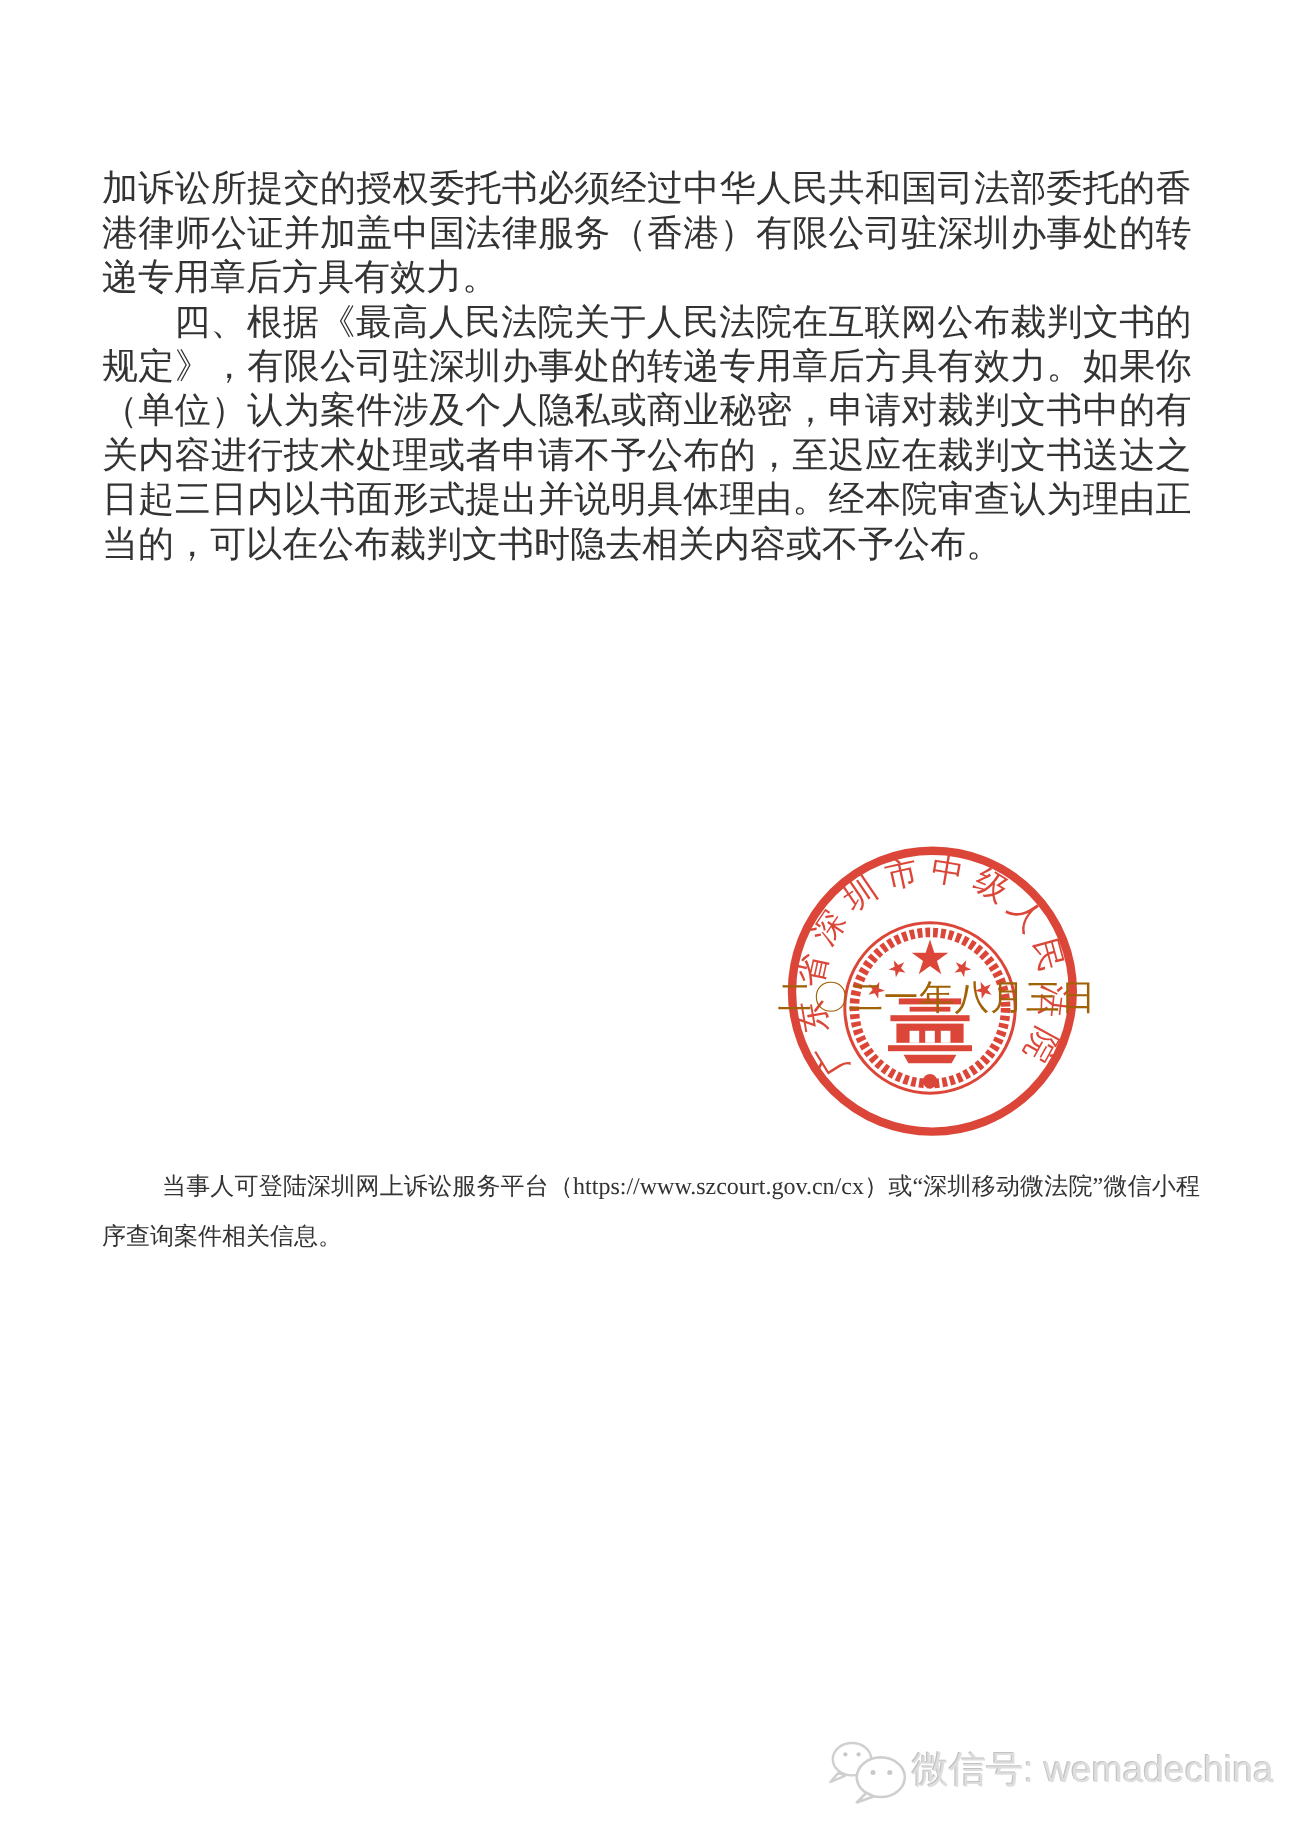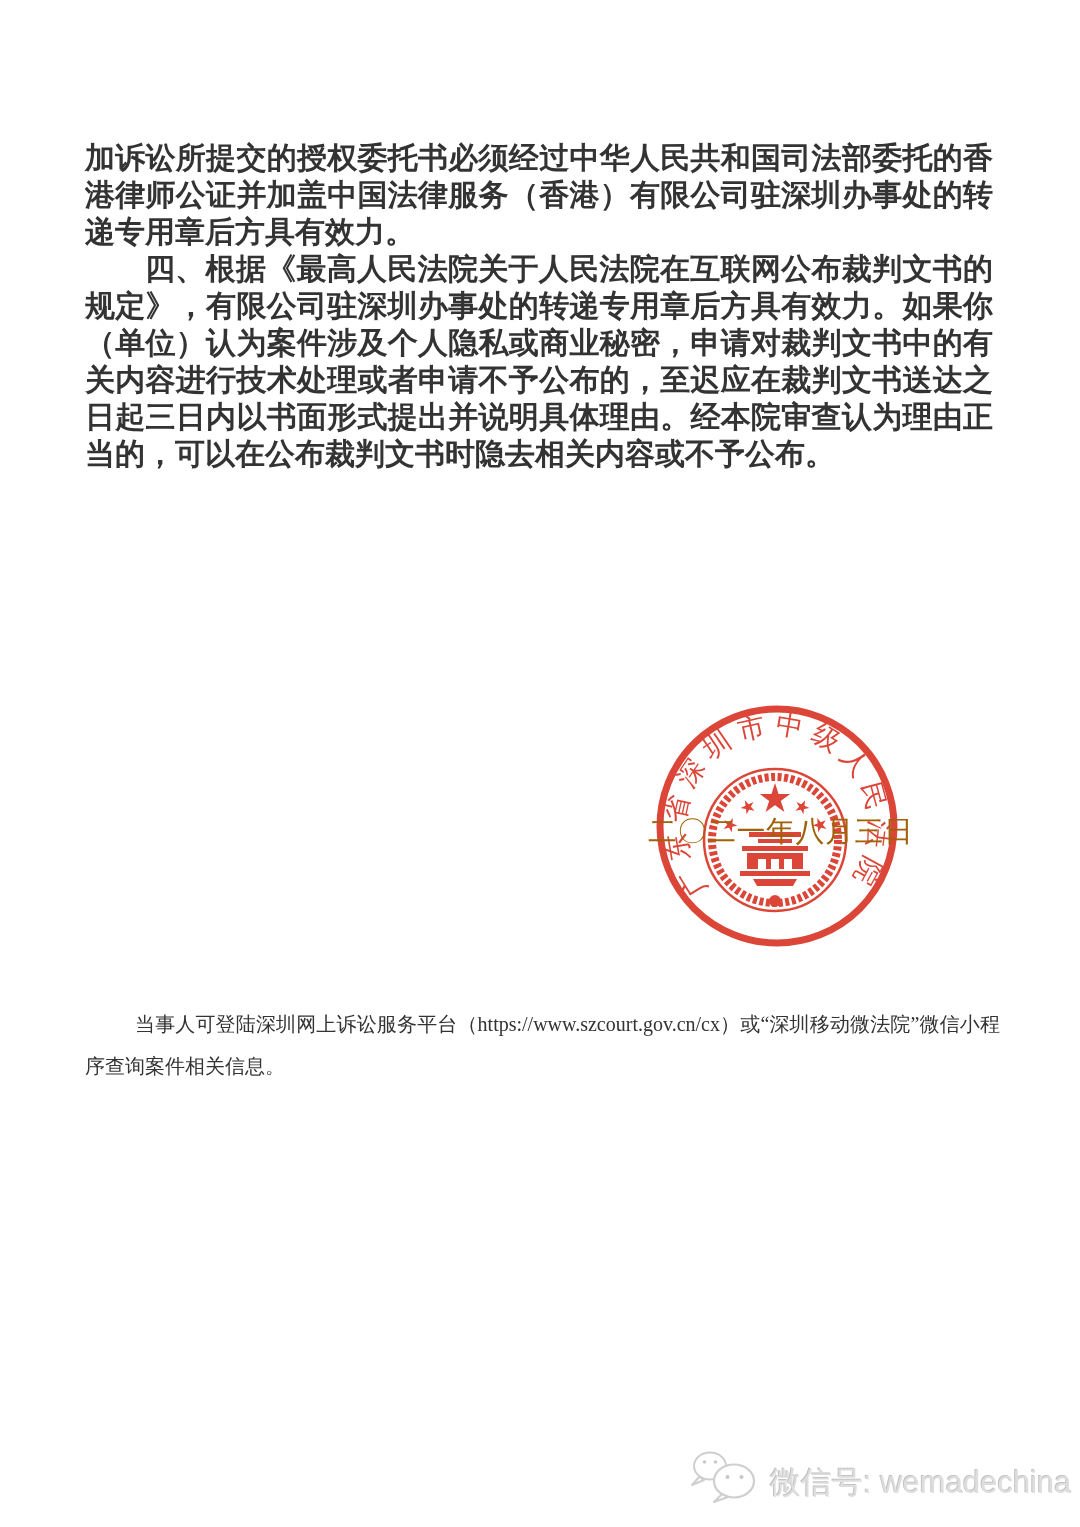"加诉讼所提交的授权委托书必须经过中华人民共和国司法部委托的香港律师公证并加盖中国" .body-text { font-weight: bold -> none }
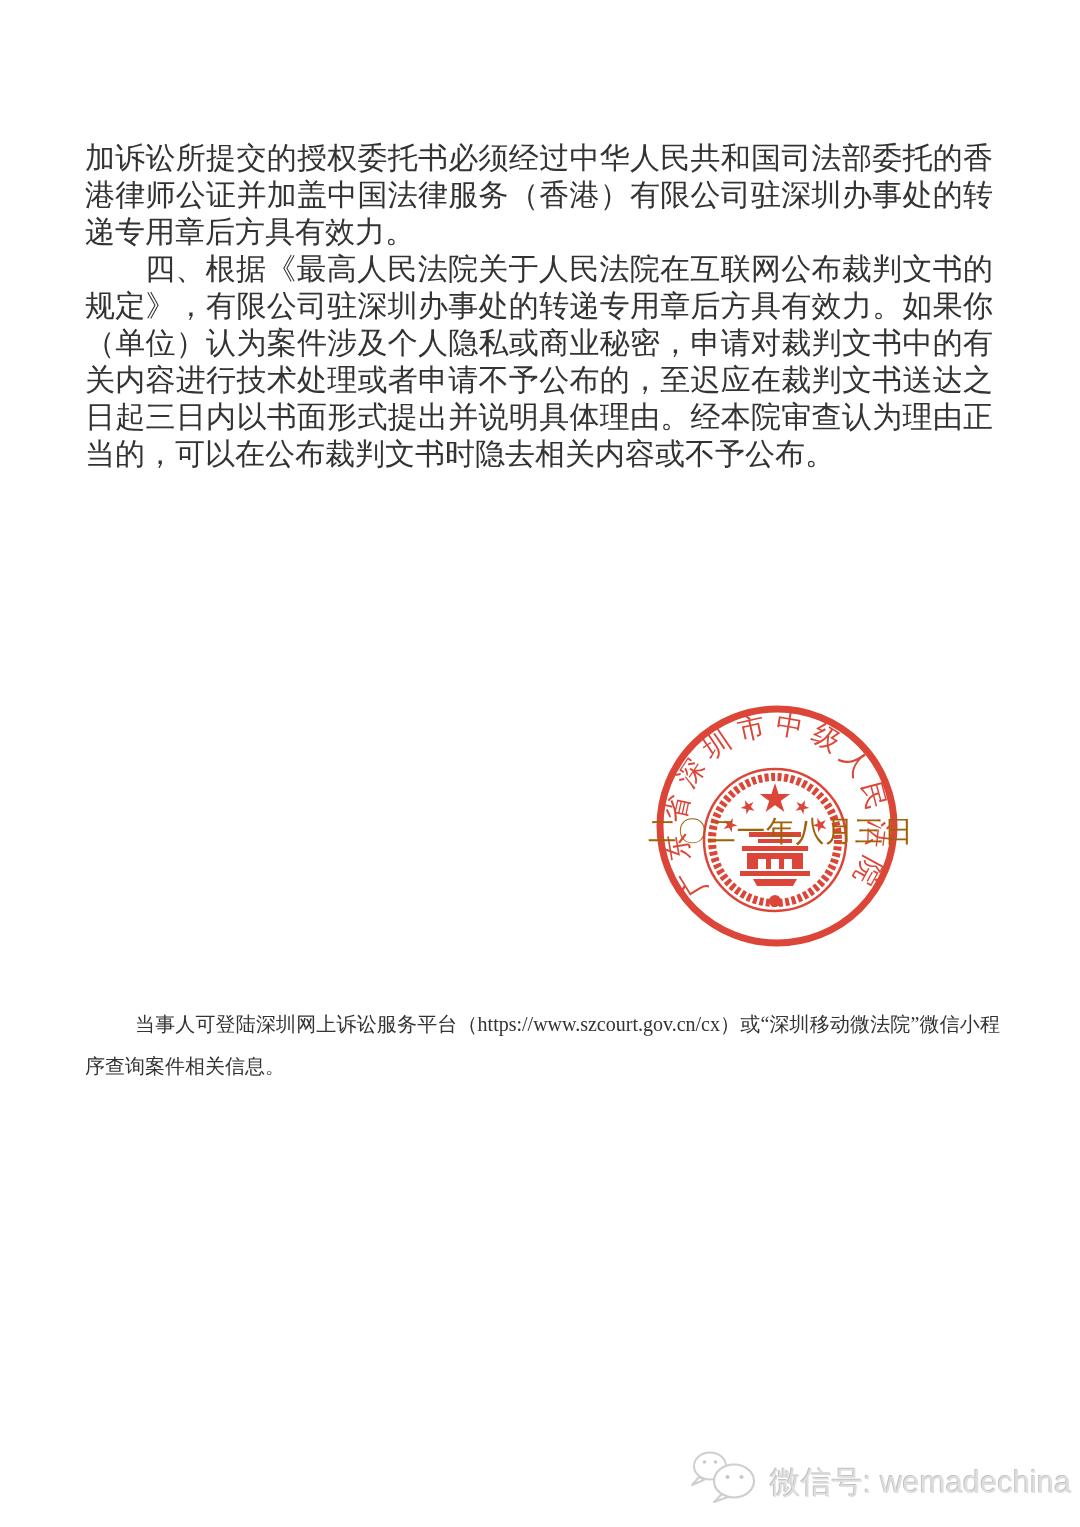"当事人可登陆深圳网上诉讼服务平台（https://www.szcourt.gov" .footer-note { top: 983px -> 948px }
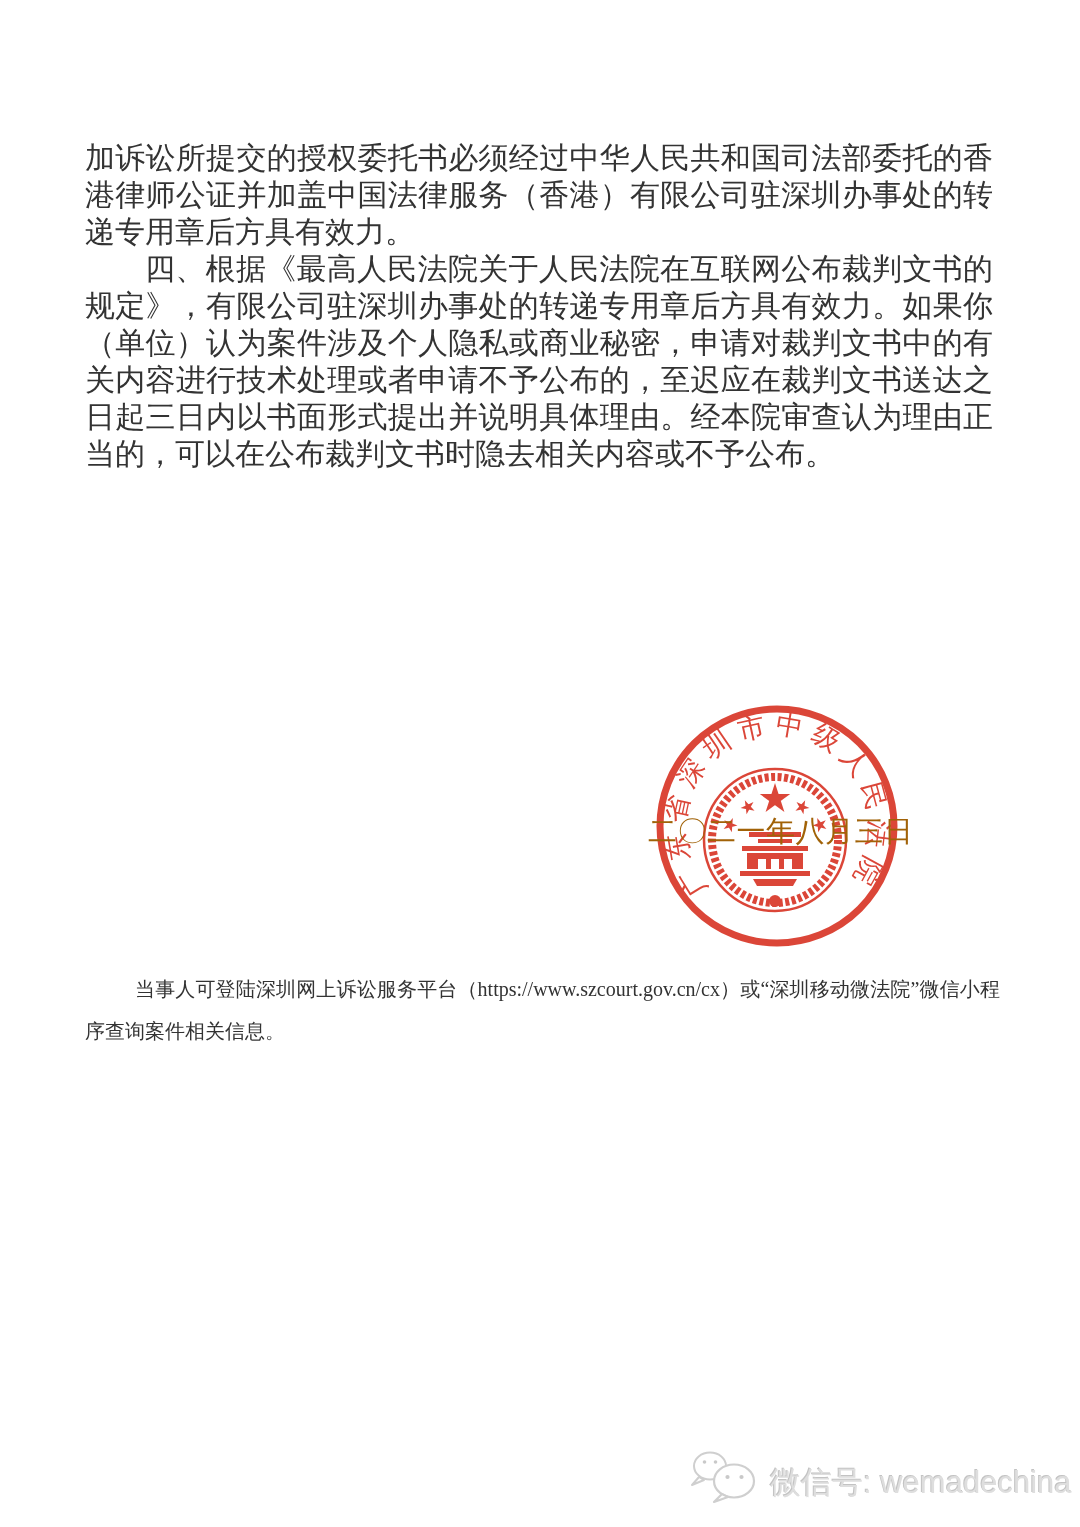"微信号: wemadechina" .watermark { align-items: flex-end -> center; gap: 10px -> none }
